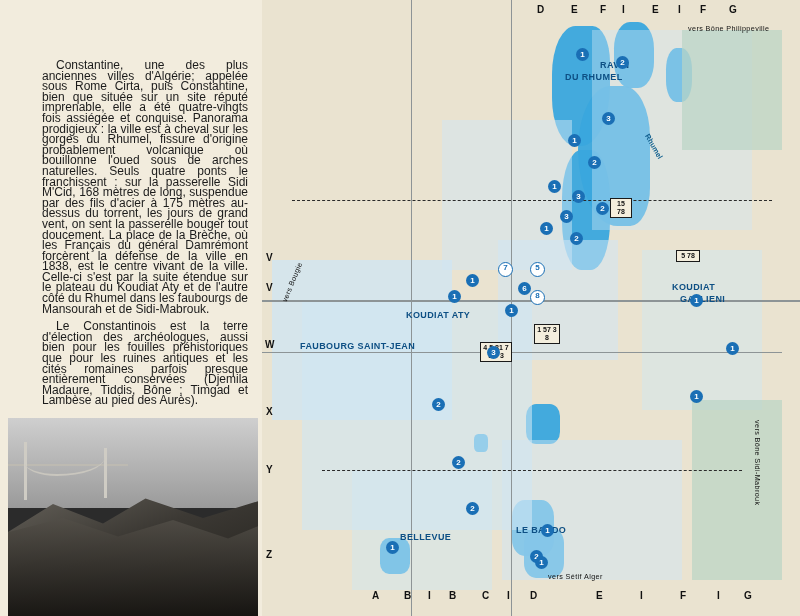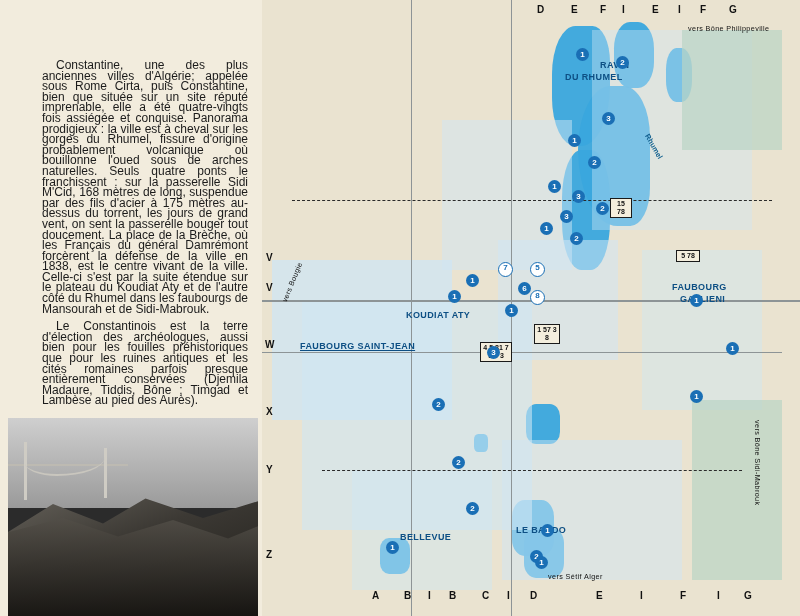"FAUBOURG" div.maplabel { text: FAUBOURG -> KOUDIAT }
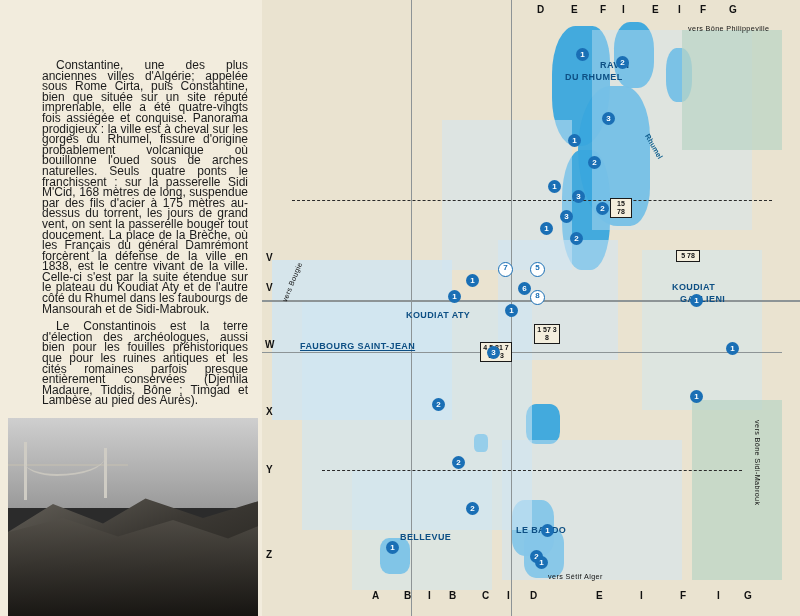"FAUBOURG SAINT-JEAN" div.maplabel { text-decoration: underline -> none }
